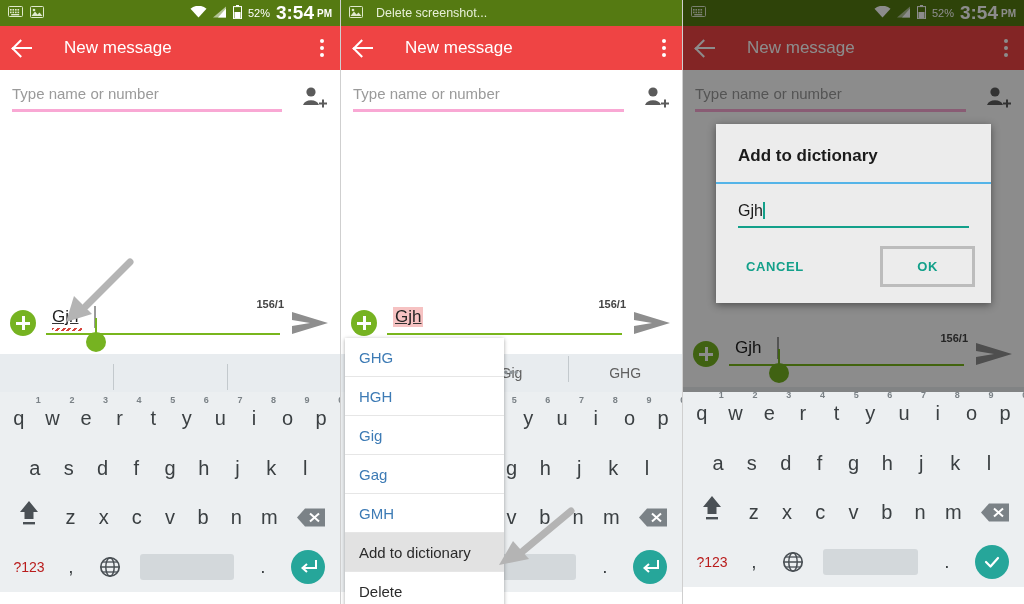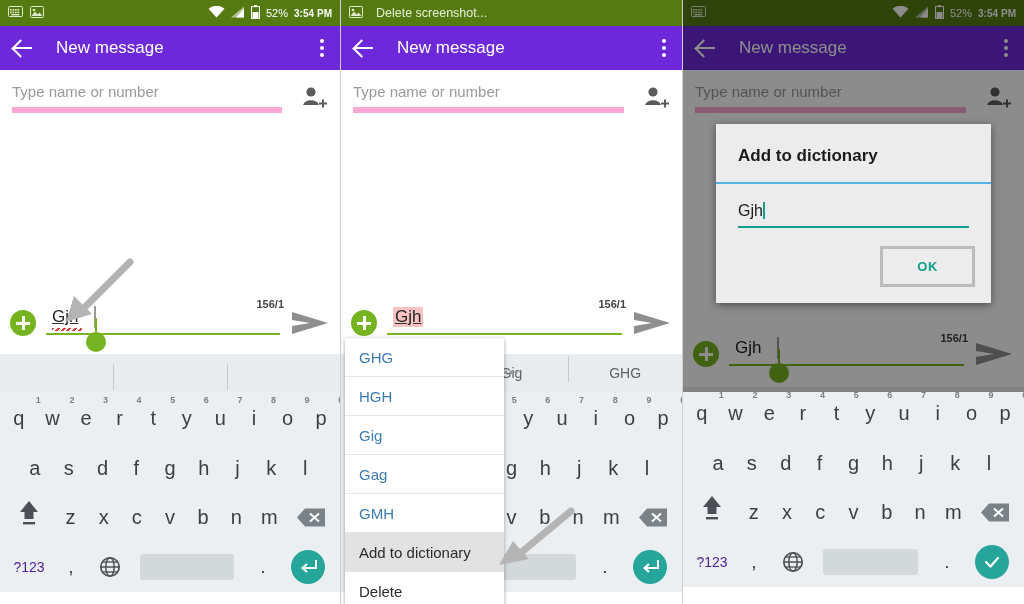"3:54" .sb-time { font-size: 10px -> 19px }
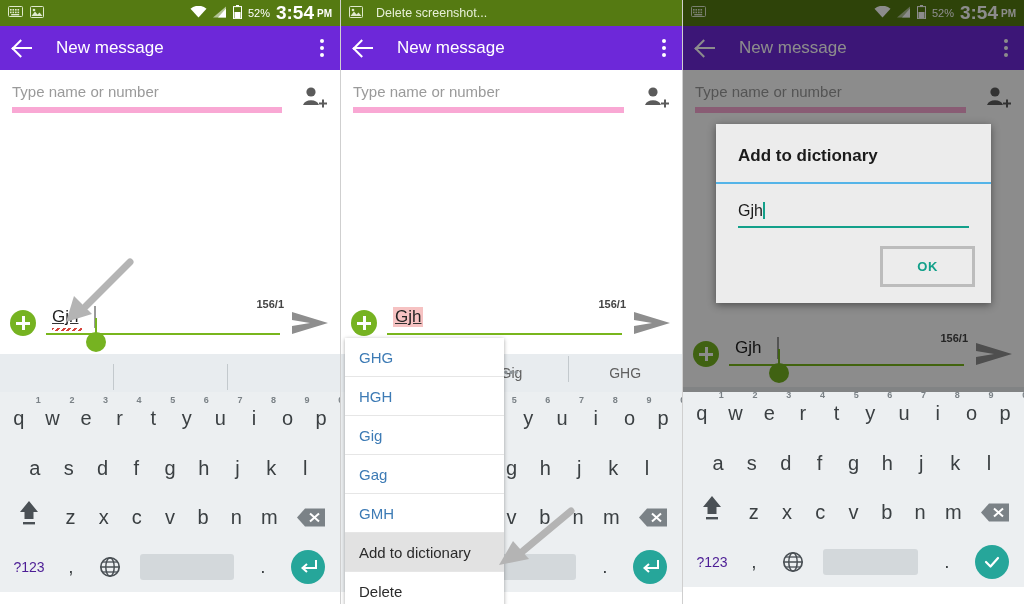"New message" .appbar { background: #6d28d9 -> #ef4444; gap: none -> 8px }
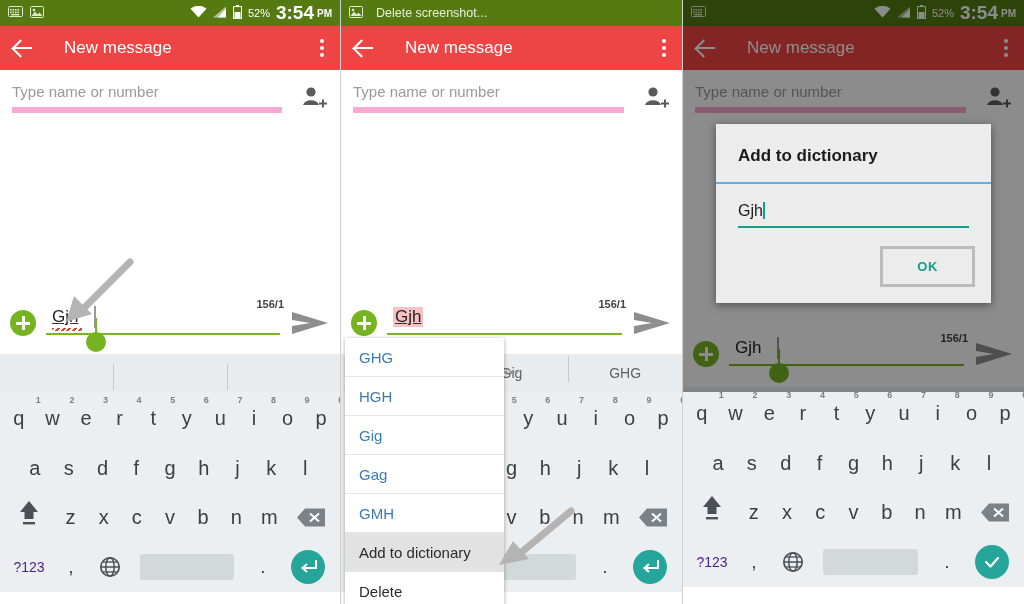"Type name or number" .rcp-field { border-bottom: 6px solid #f9a8d4 -> 3px solid #f9a8d4 }
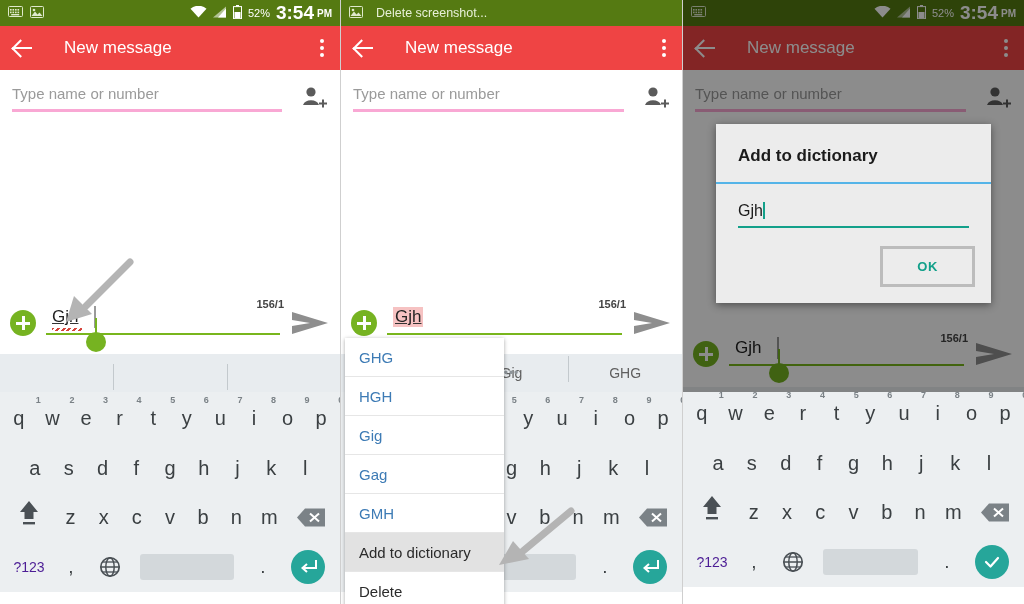"CANCEL" div.btn-cancel { html: none -> <div>CANCEL</div> }
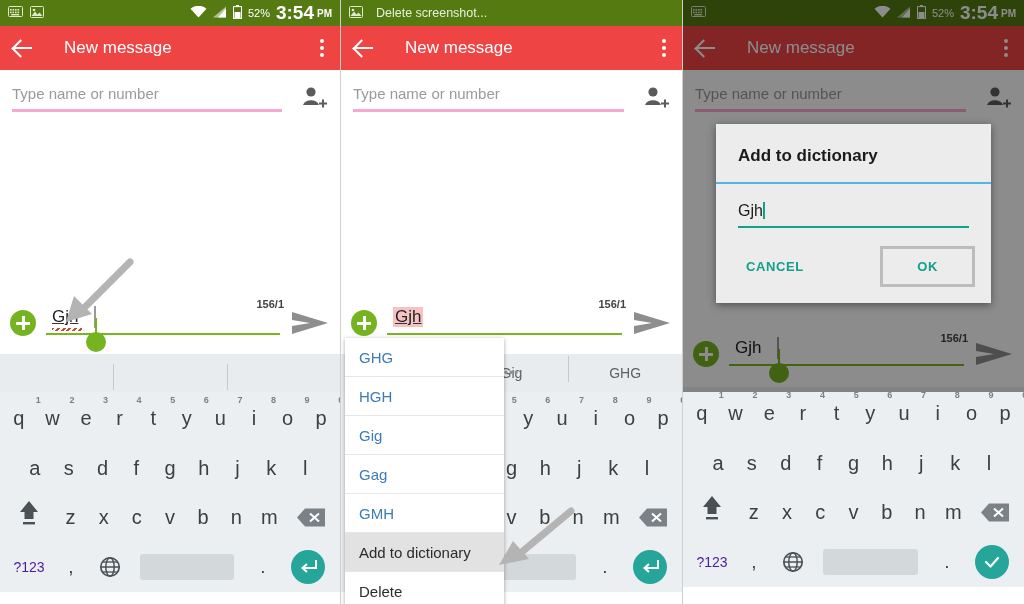"?123" .key.sm { color: #4c1d95 -> #b91c1c }
